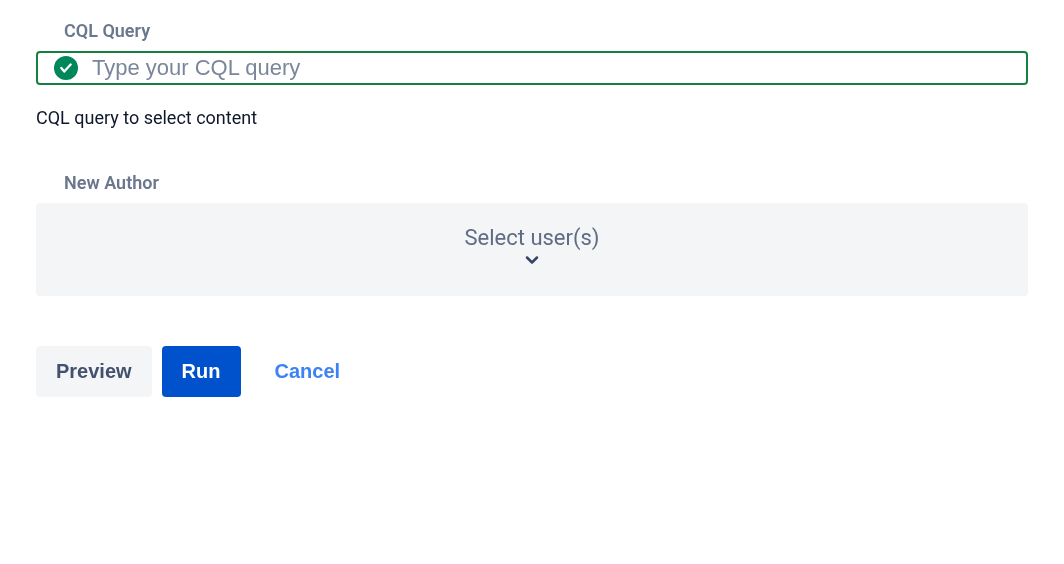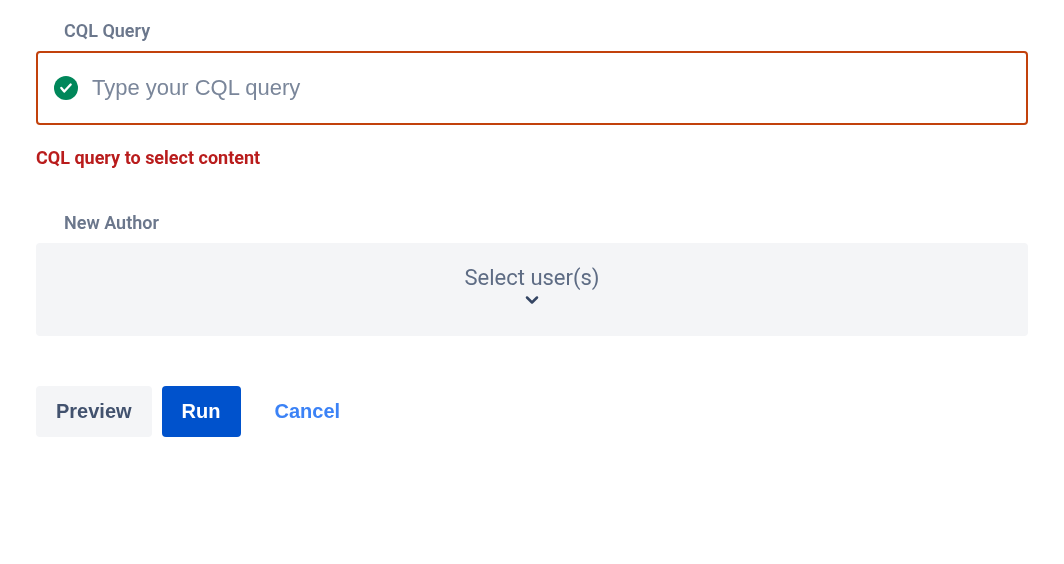"Type your CQL query" .cql-input-wrapper { border: 2px solid #c2410c -> 2px solid #15803d; padding: 22px 16px -> 2px 16px }
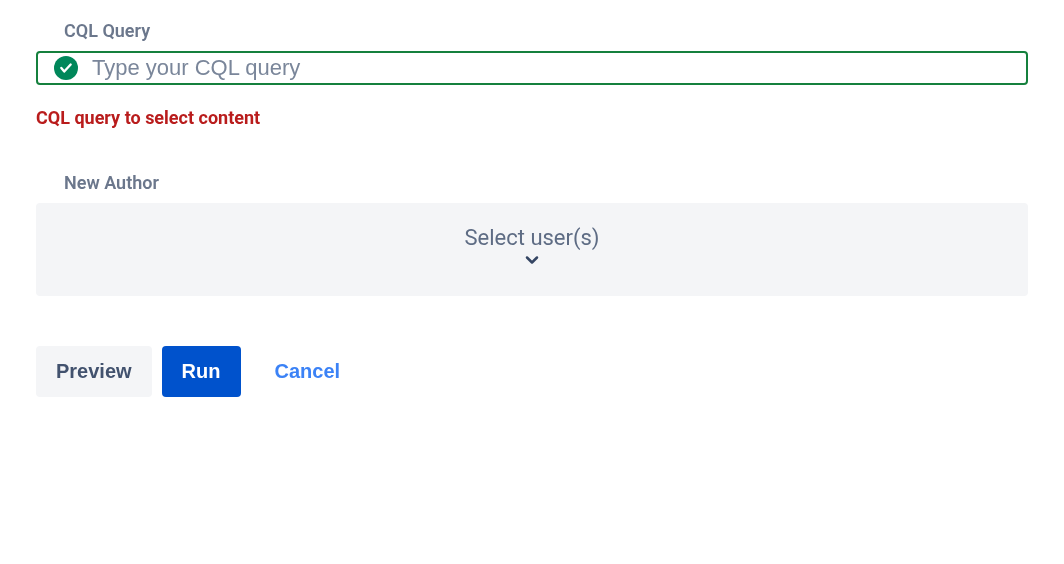"CQL query to select content" .helper-text { color: #b91c1c -> #0f172a; font-weight: bold -> none }
